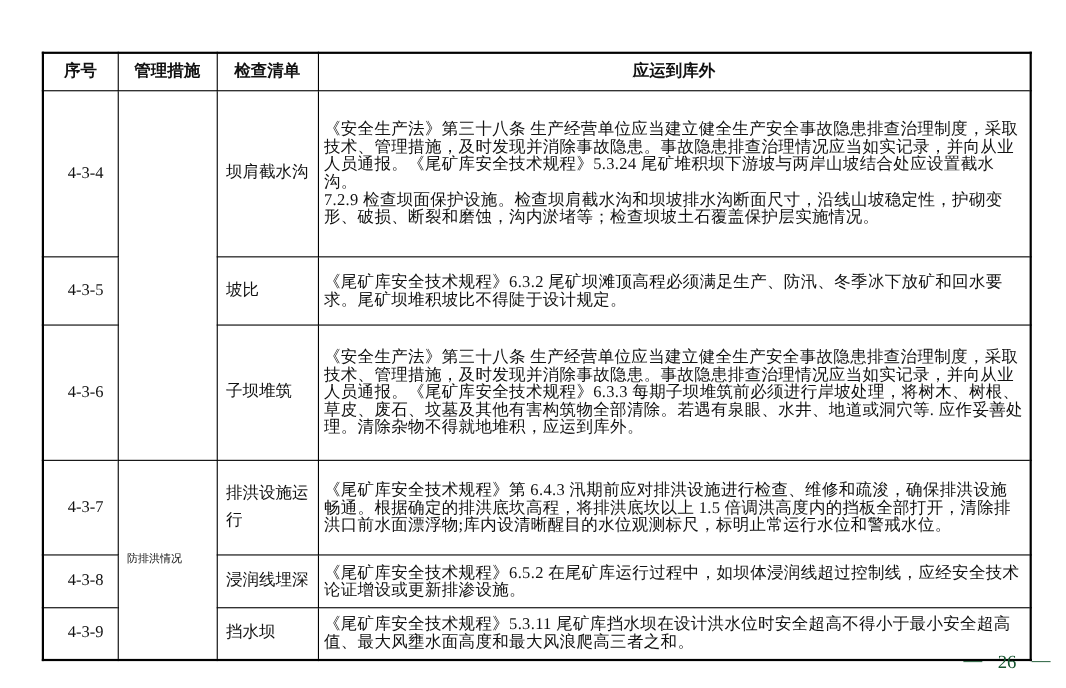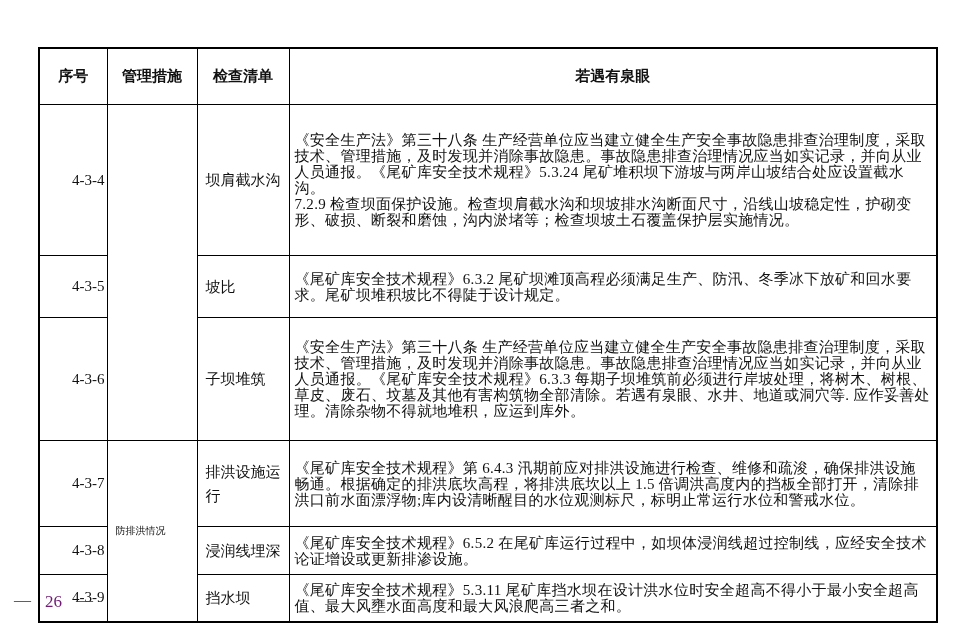"序号" th.hdr { padding: 18px 2px -> 7px 2px }
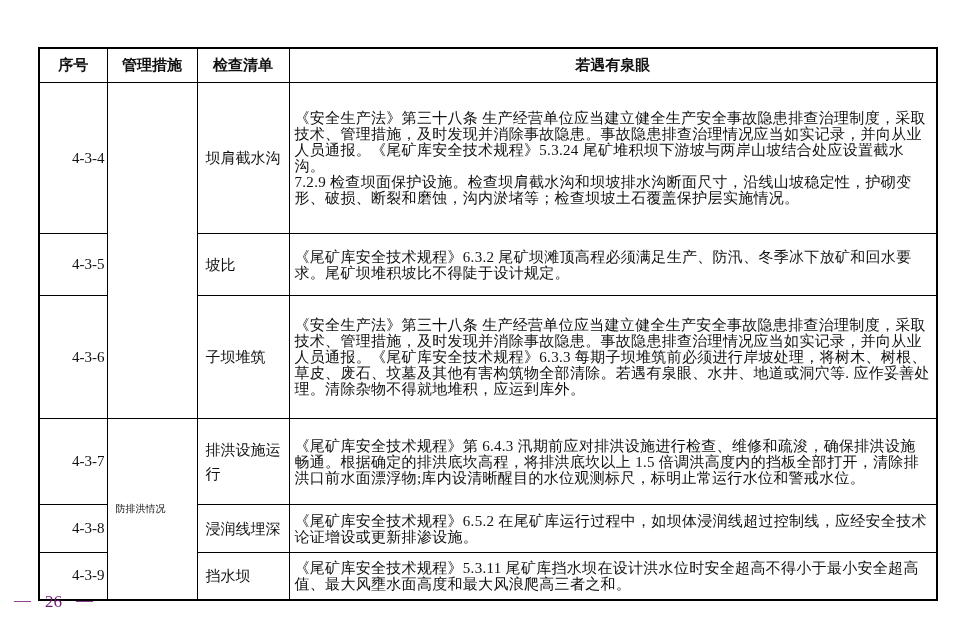"若遇有泉眼" th.hdr { text: 若遇有泉眼 -> 应运到库外 }
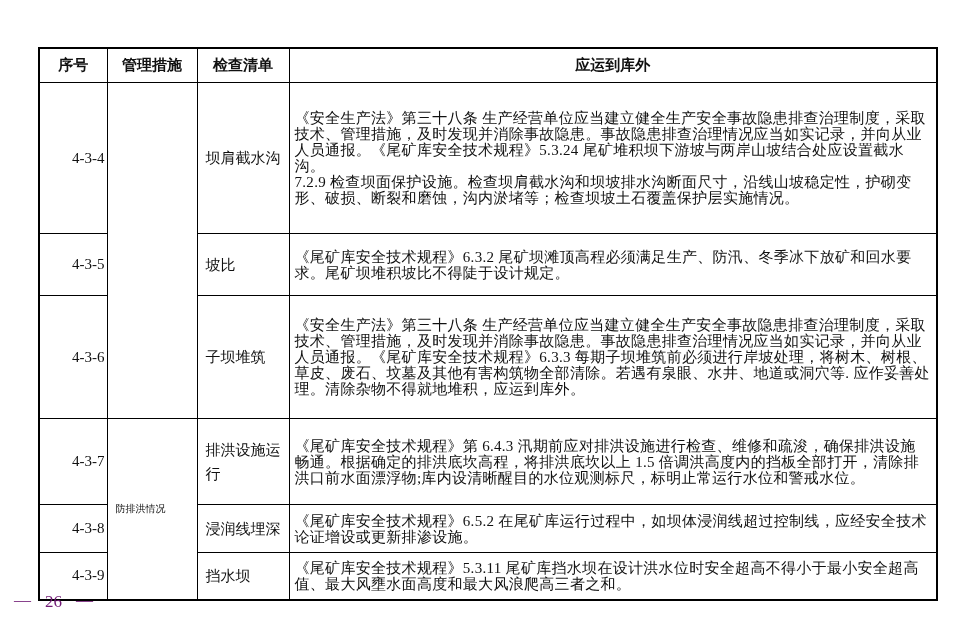"4-3-4" td.no-cell { text-align: right -> center }
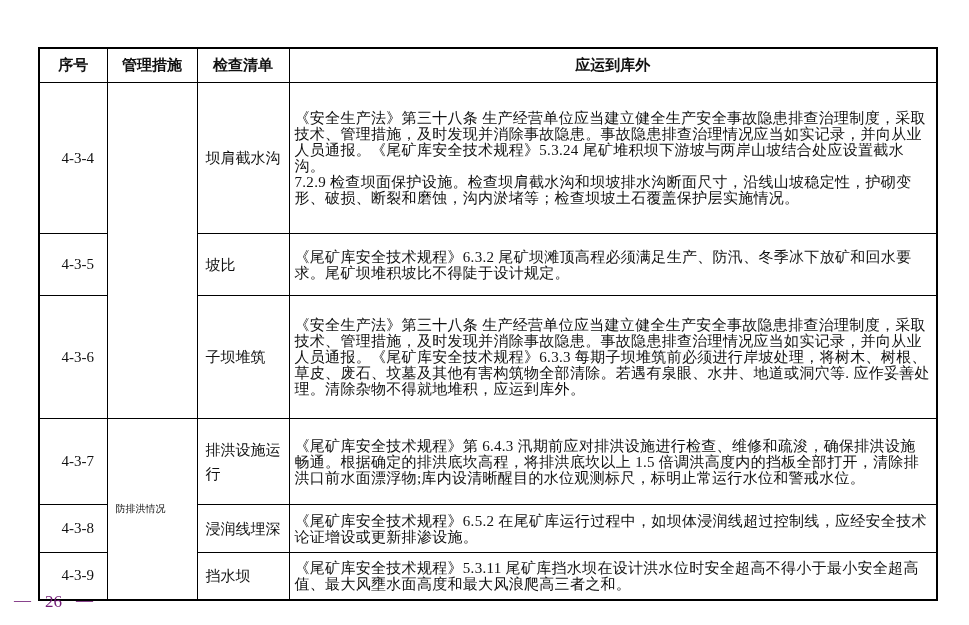"坝肩截水沟" td.checklist-cell { font-family: none -> Liberation Mono, monospace }
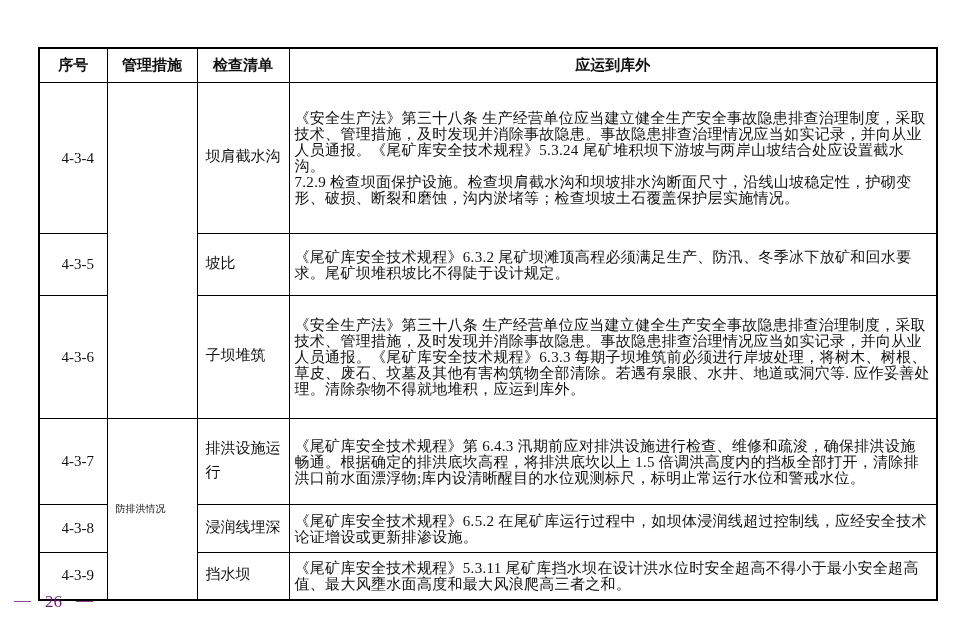"— 26 —" .footer { color: #701a75 -> #14532d; text-align: left -> right }
